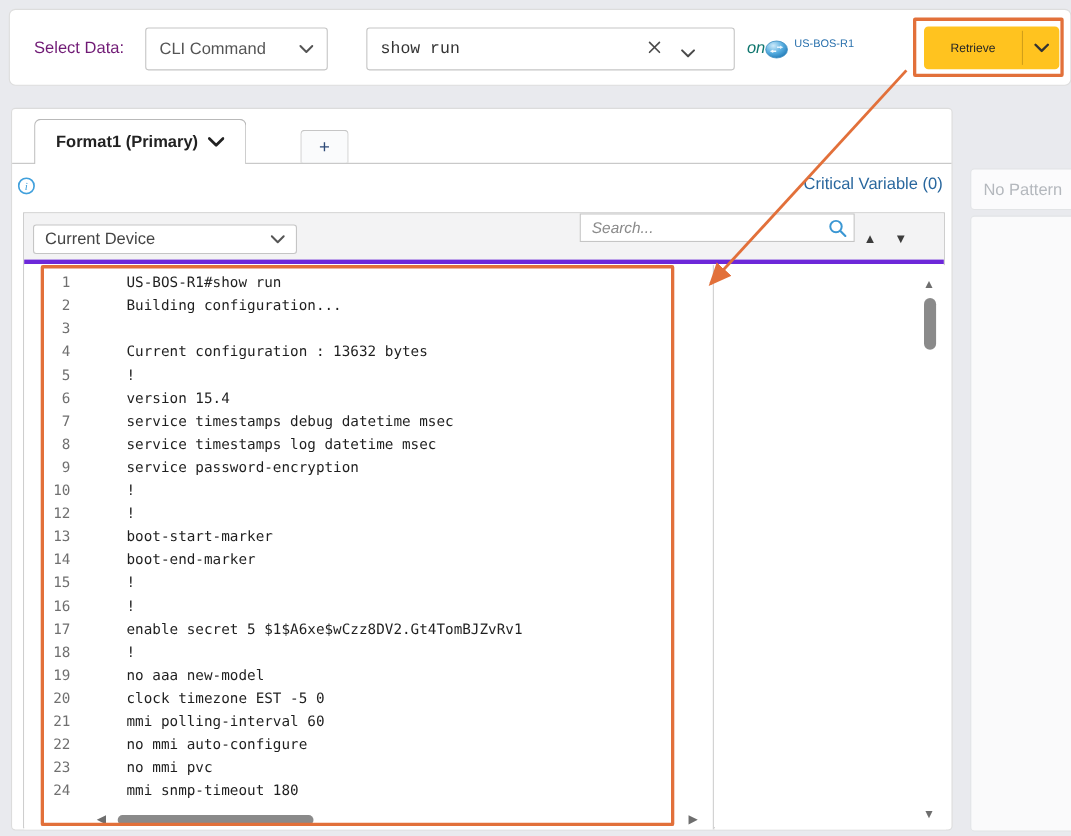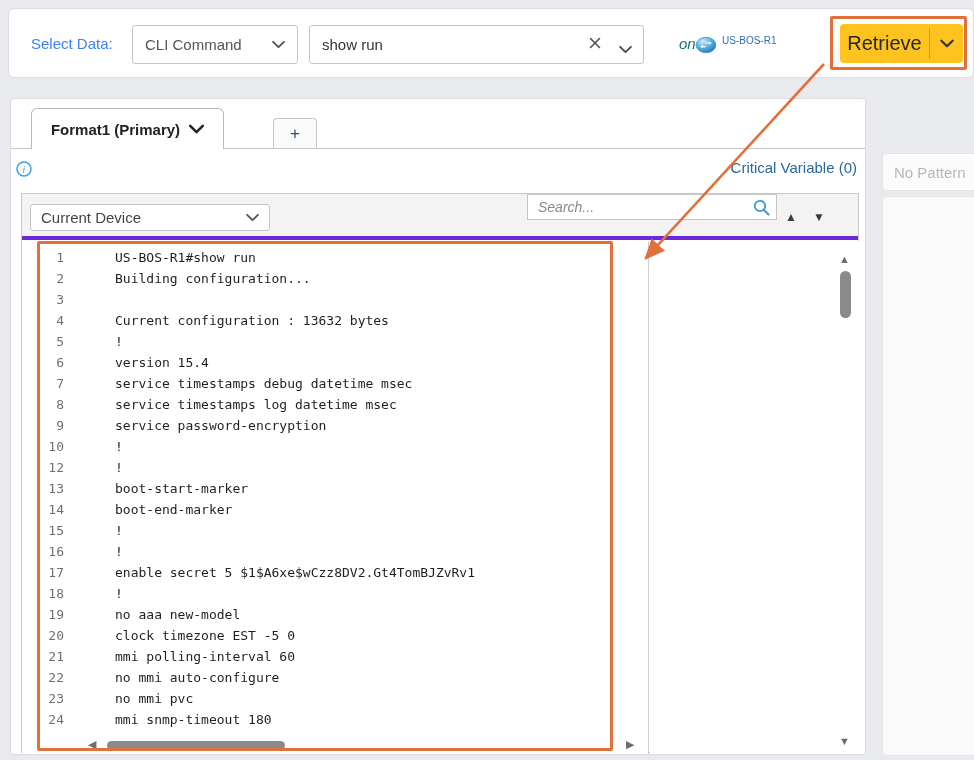"Select Data:" .select-data-label { color: #3b82f6 -> #701a75 }
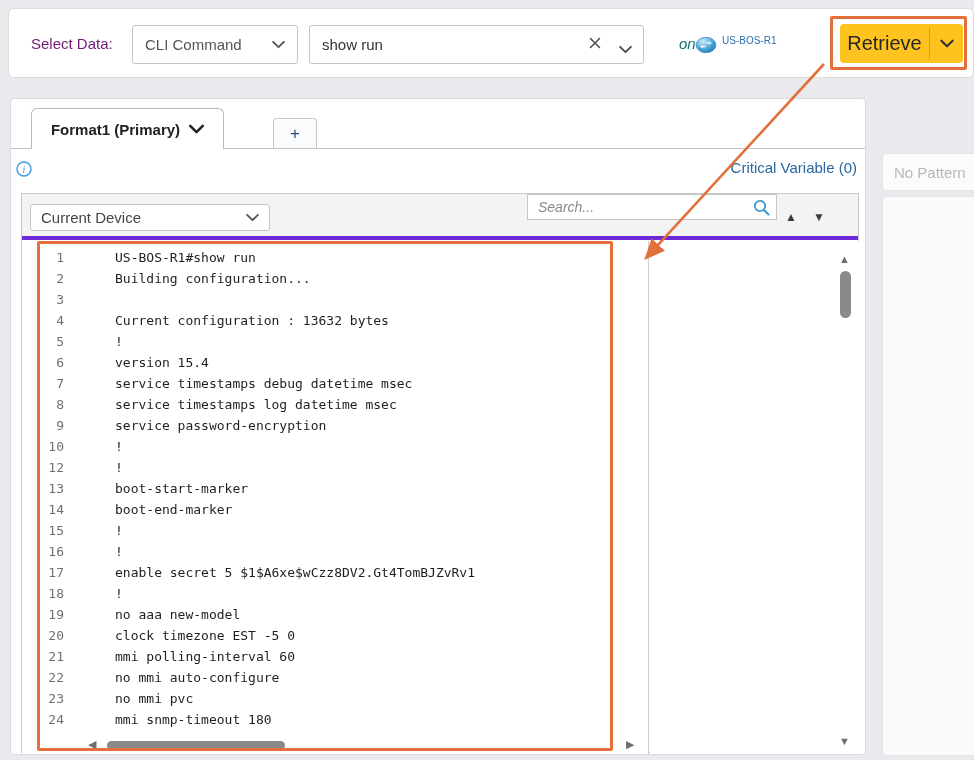"show run" .cmd-input { font-family: Liberation Sans, sans-serif -> Liberation Mono, monospace; margin-left: none -> 24px }
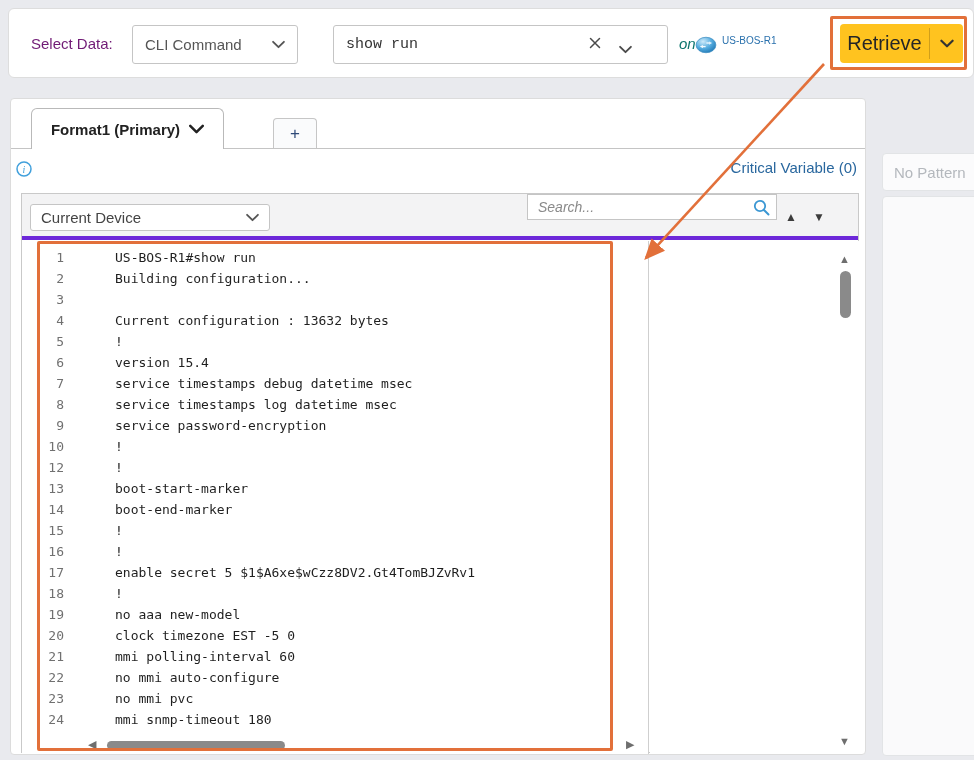"Retrieve" .retrieve-label { font-size: 20px -> 11px }
